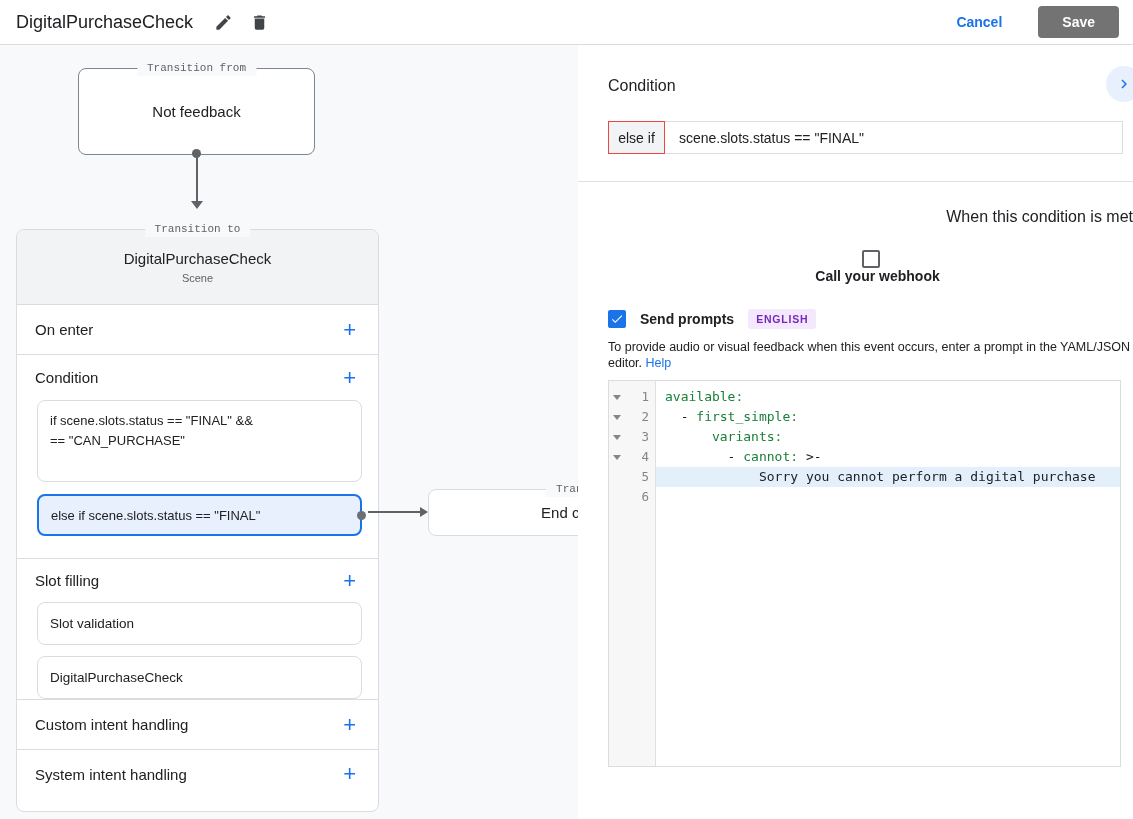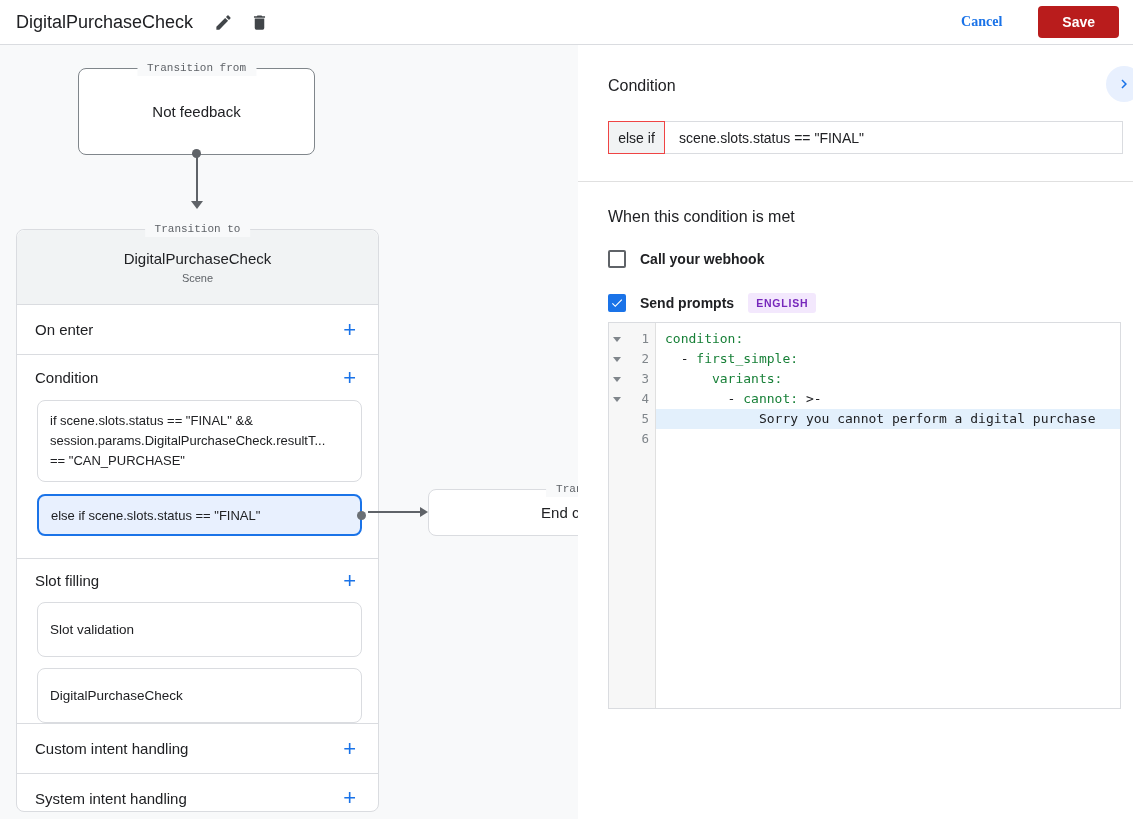"Cancel" .btn-cancel { font-family: Liberation Serif, serif -> Liberation Sans, sans-serif }
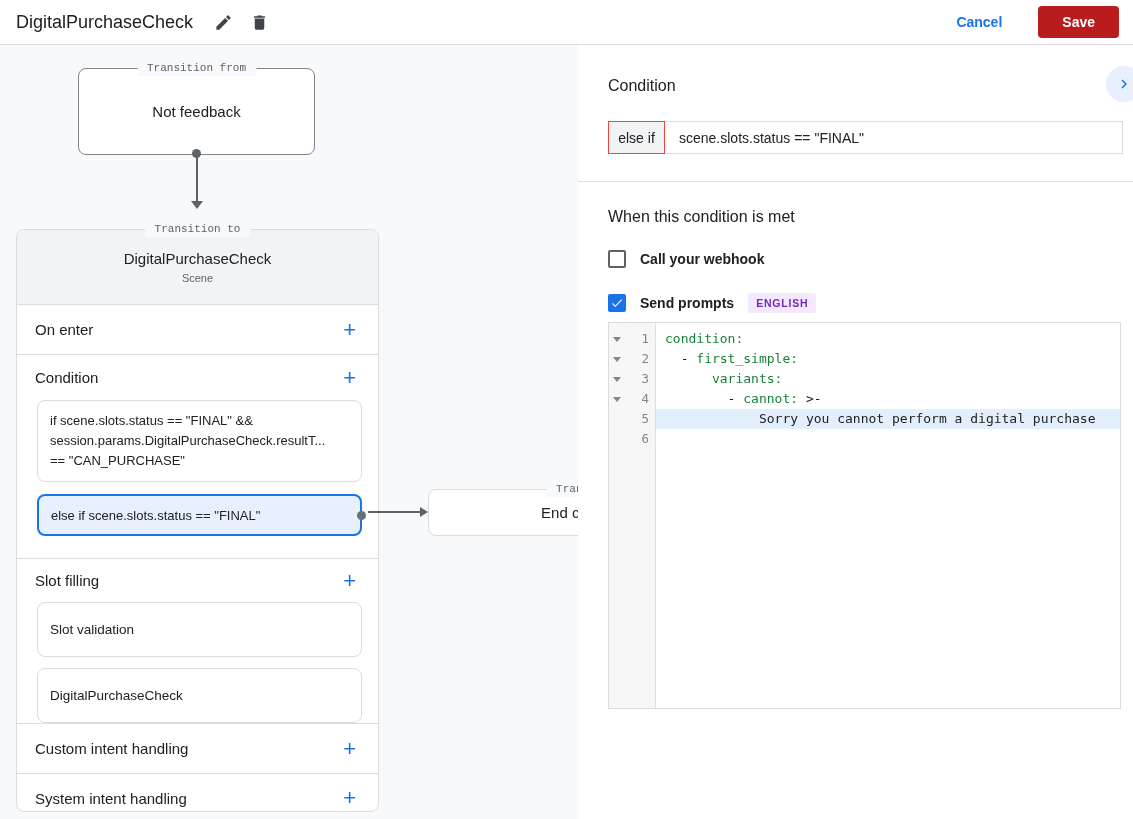"Save" .btn-save { background: #b91c1c -> #737373 }
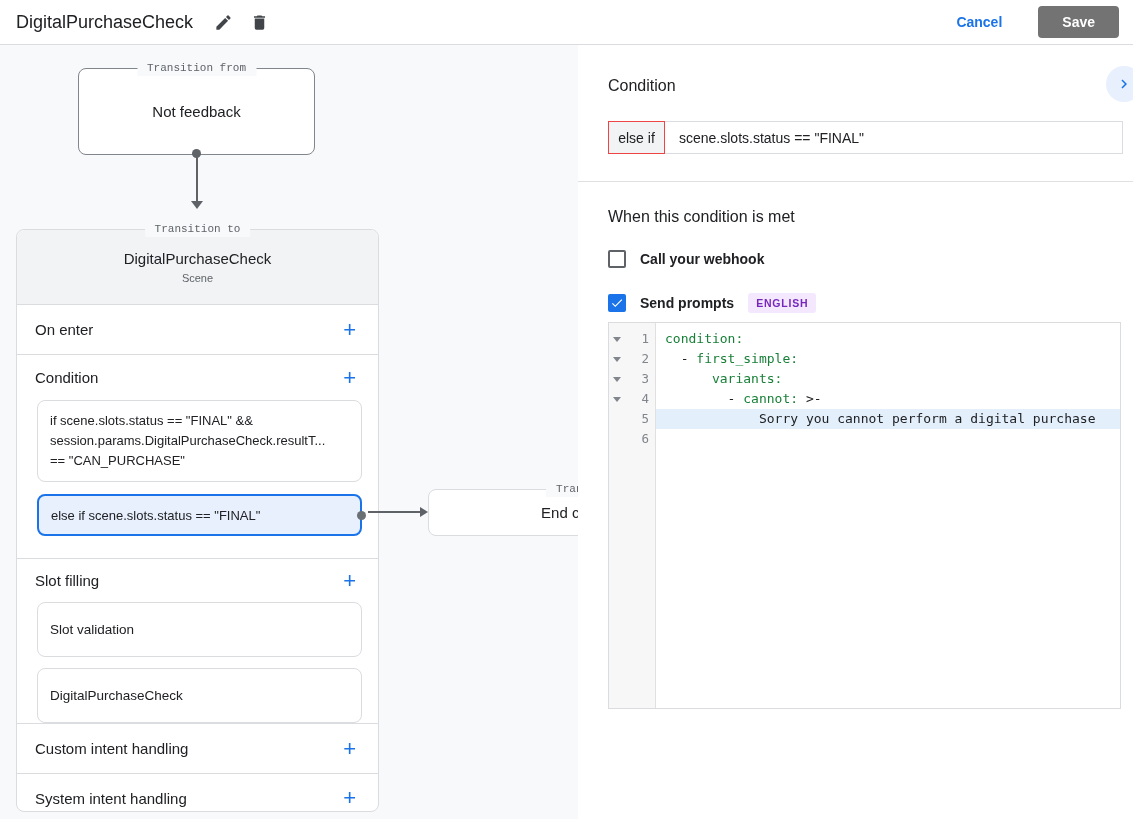"When this condition is met" .met-heading { text-align: none -> right }
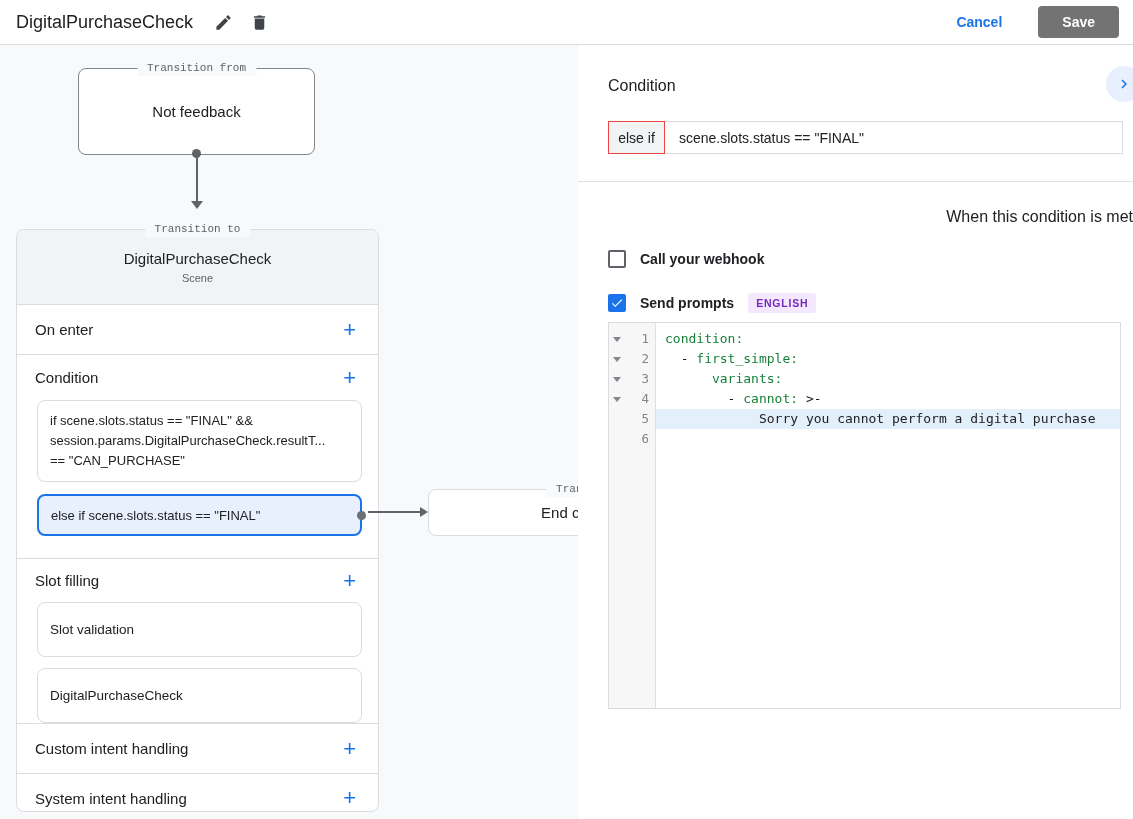"Call your webhook" .check-row.webhook { flex-direction: none -> column }
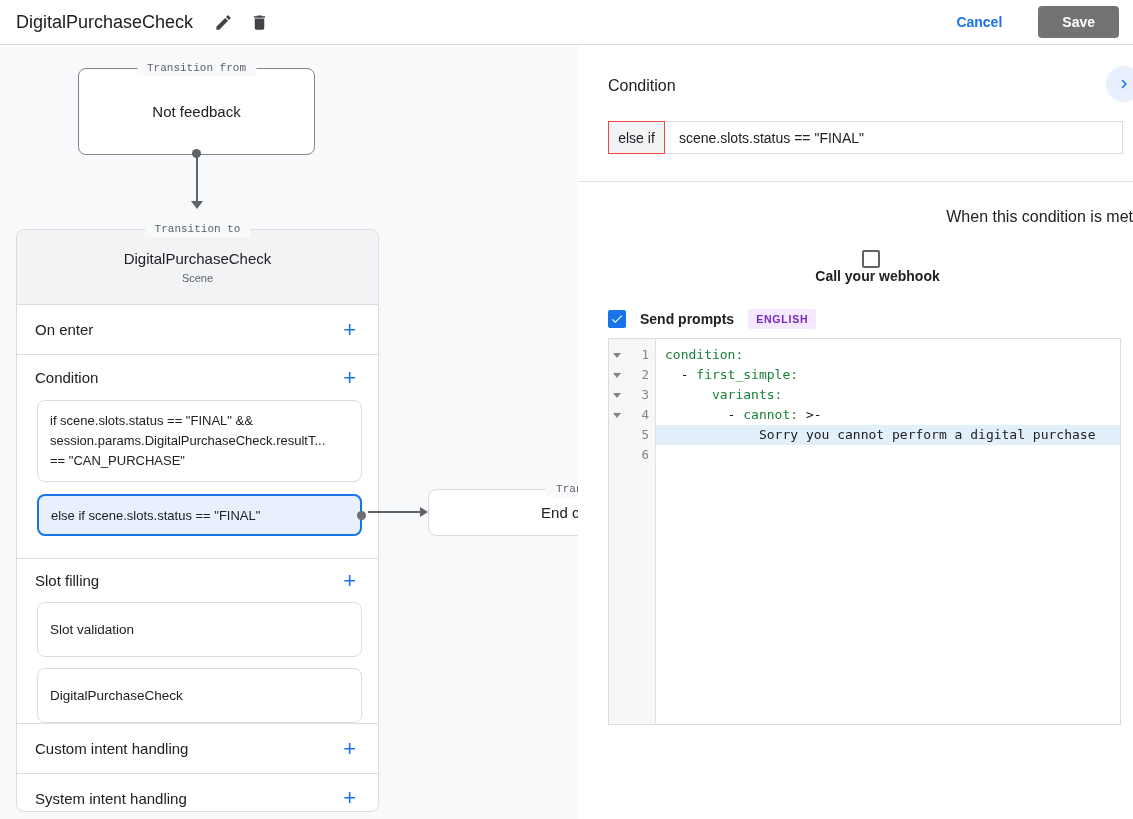"To provide audio or visual" p.hint { html: none -> <p> <span>To provide audio or visual feedback when this event occurs, enter a prompt in the YAML/JSON</span><br> <span>editor. </span><a>Help</a> </p> }
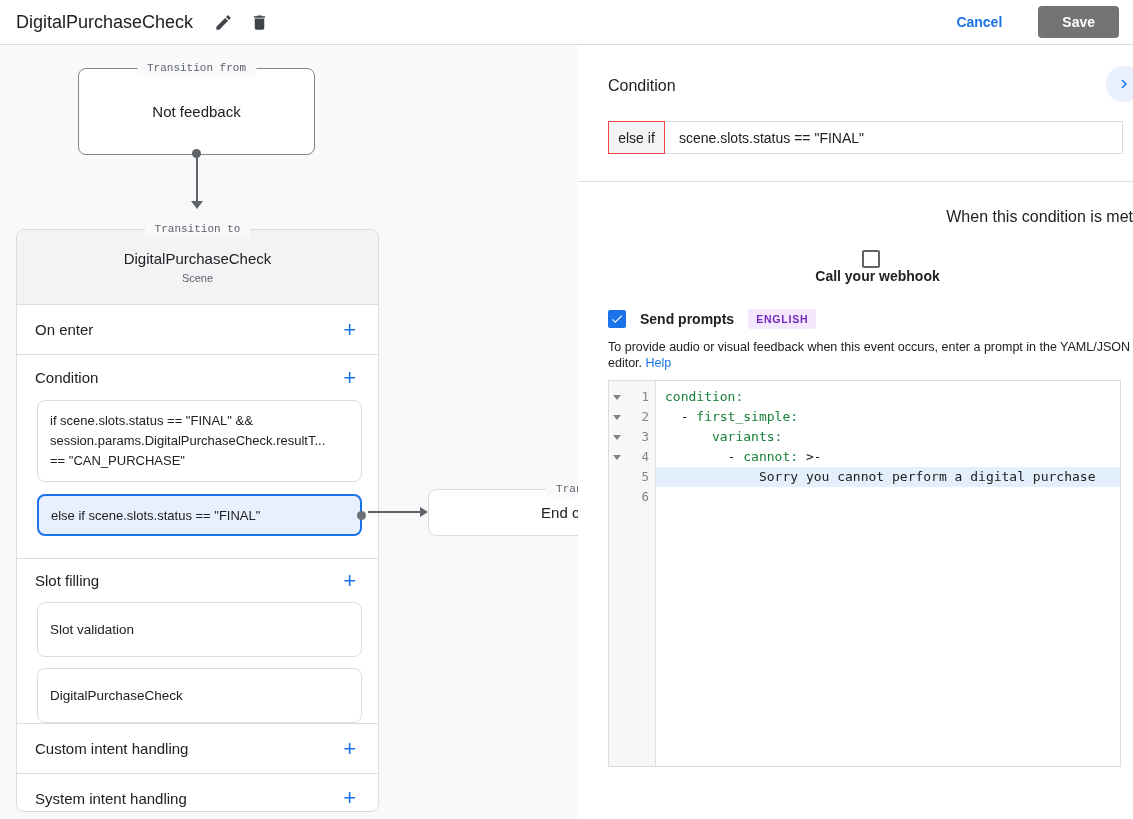"condition:" span.tok-key { text: condition -> available }
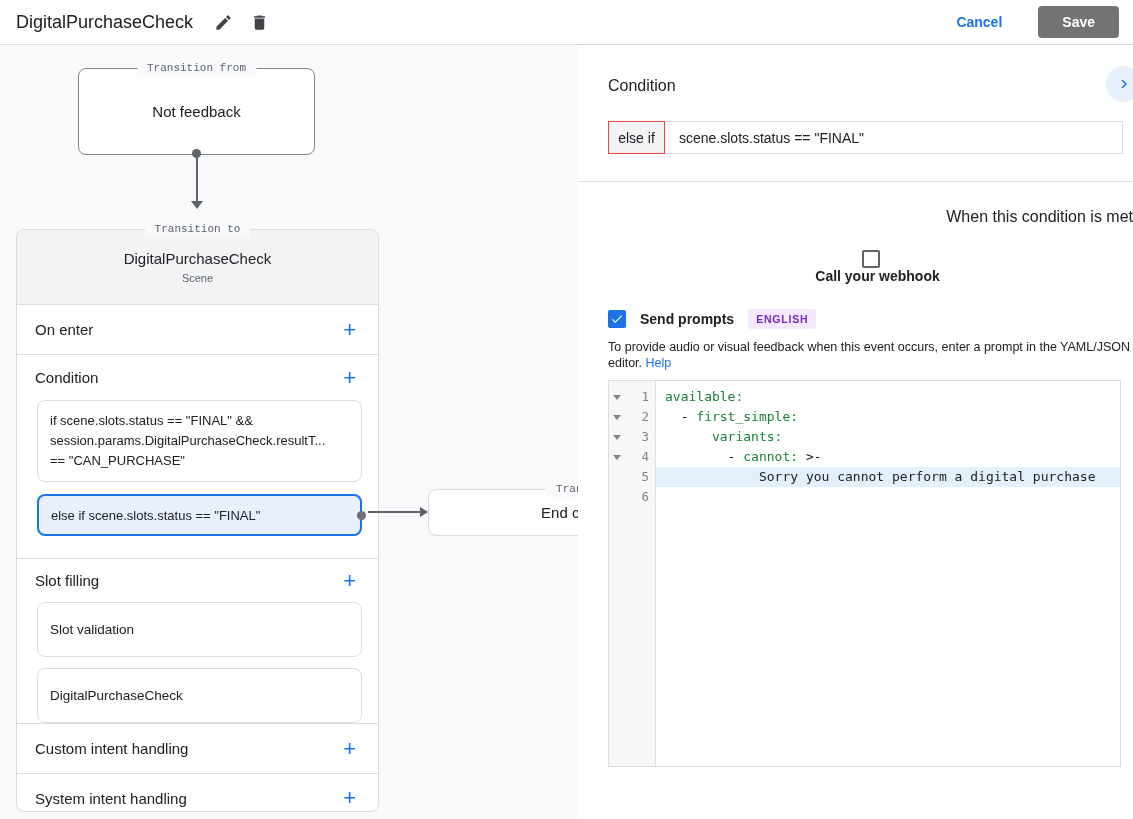"session.params.DigitalPurchaseCheck.resu" div { html: <div>session.params.DigitalPurchaseCheck.resultT...</div> -> none }
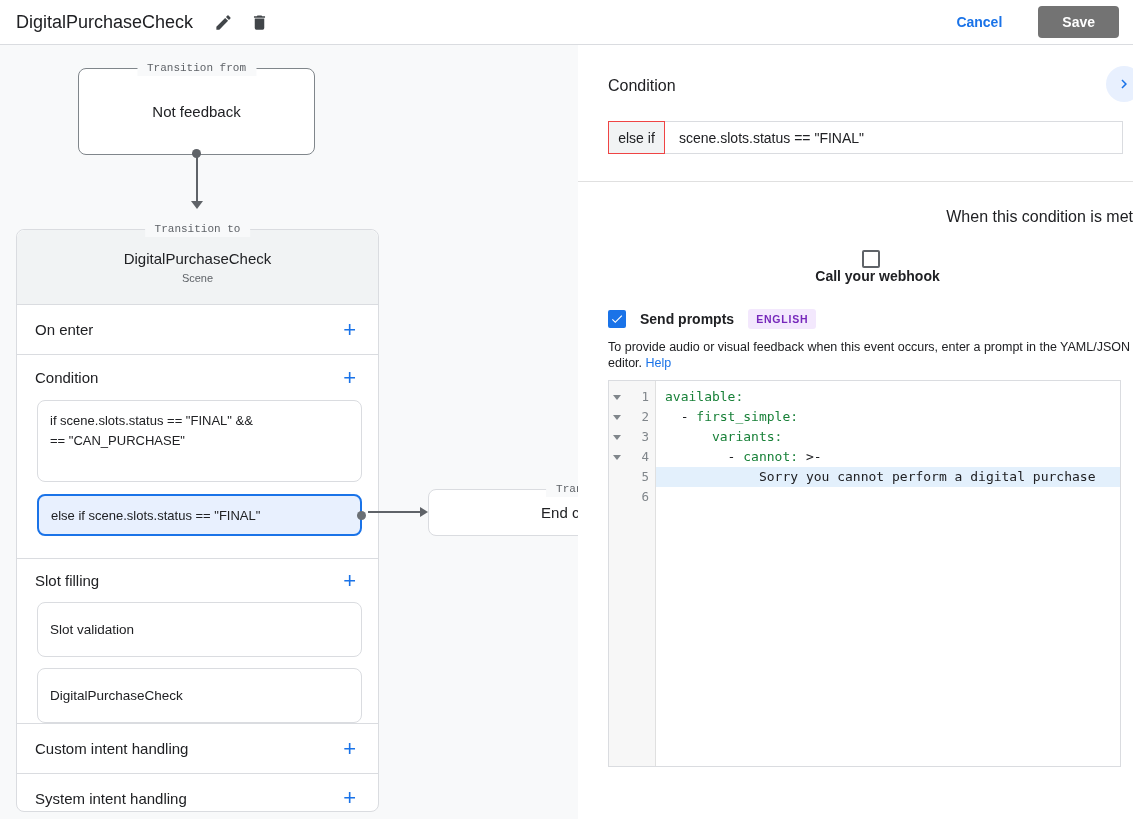"Slot validation" .slot-box { height: 55px -> 43px }
